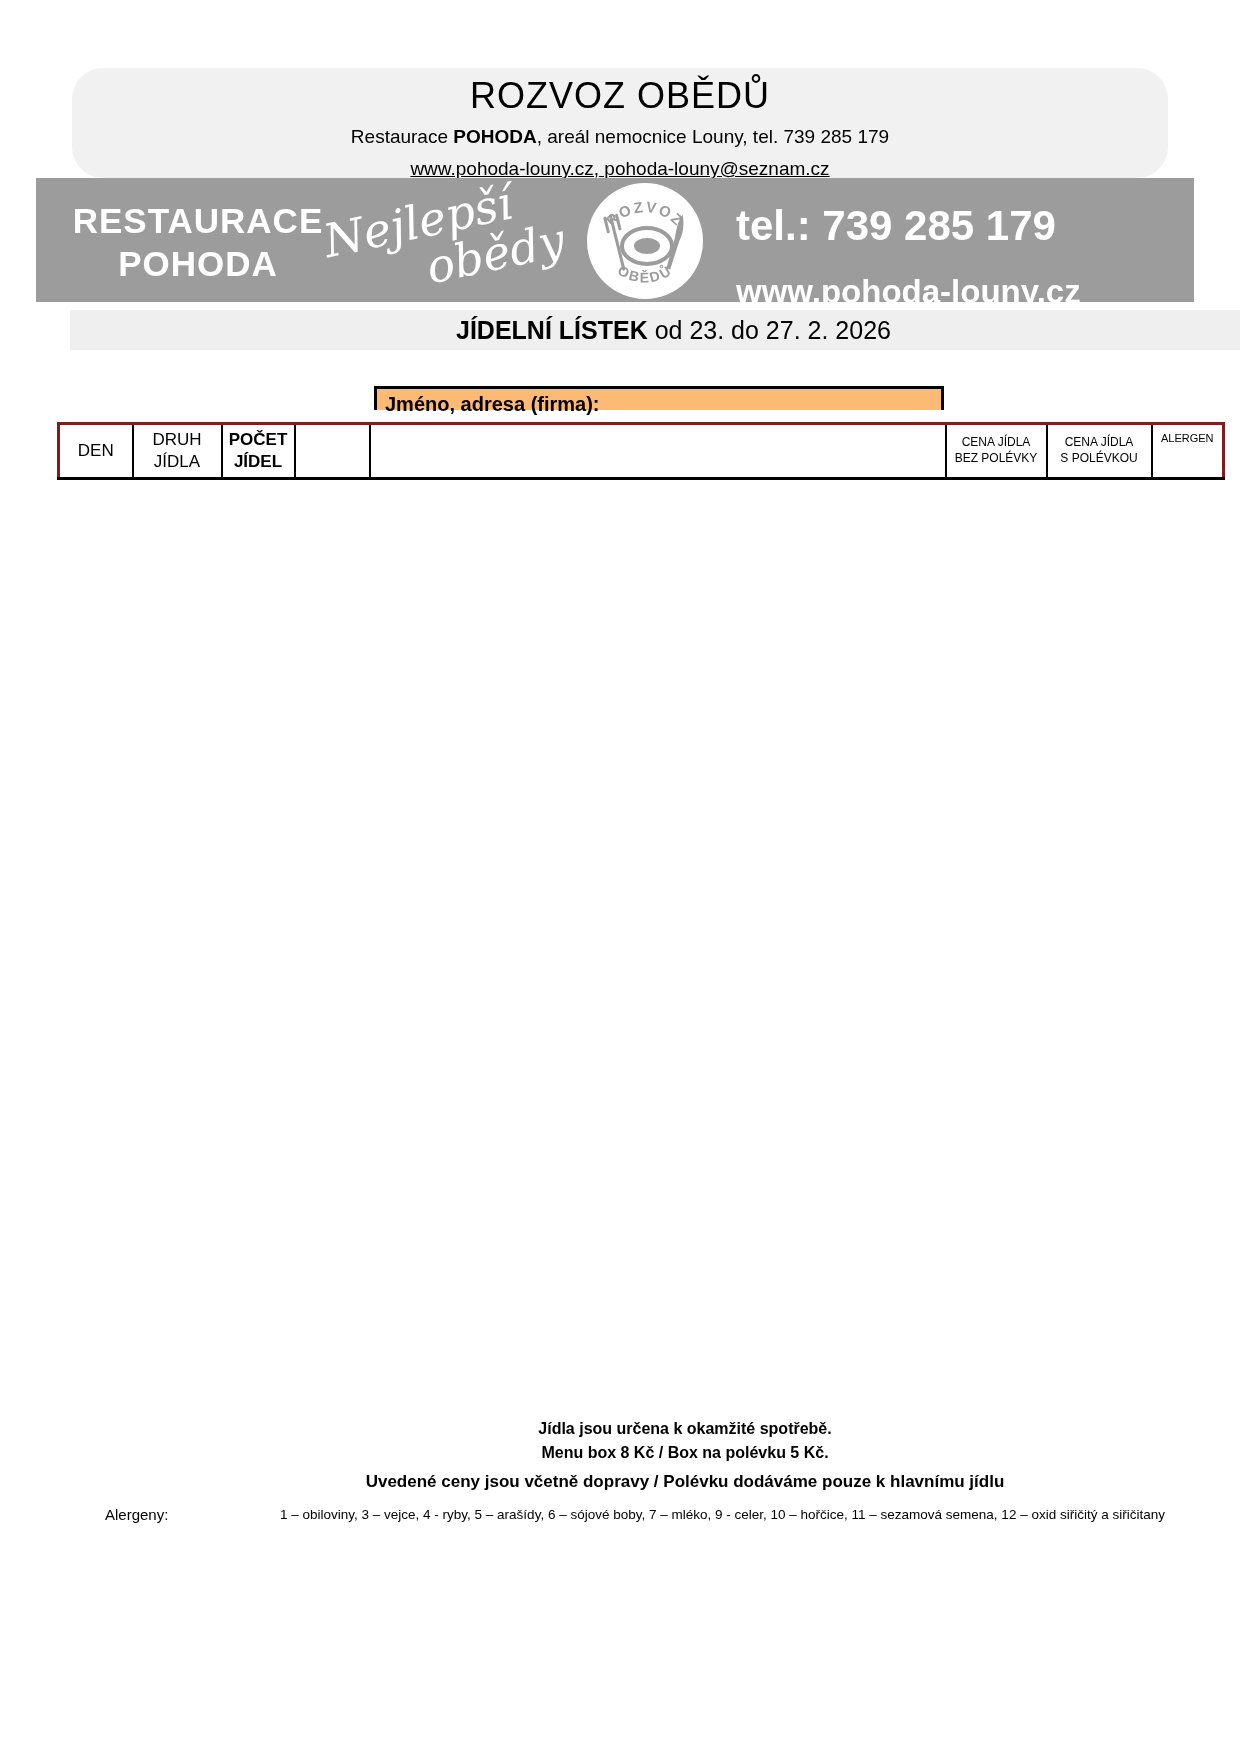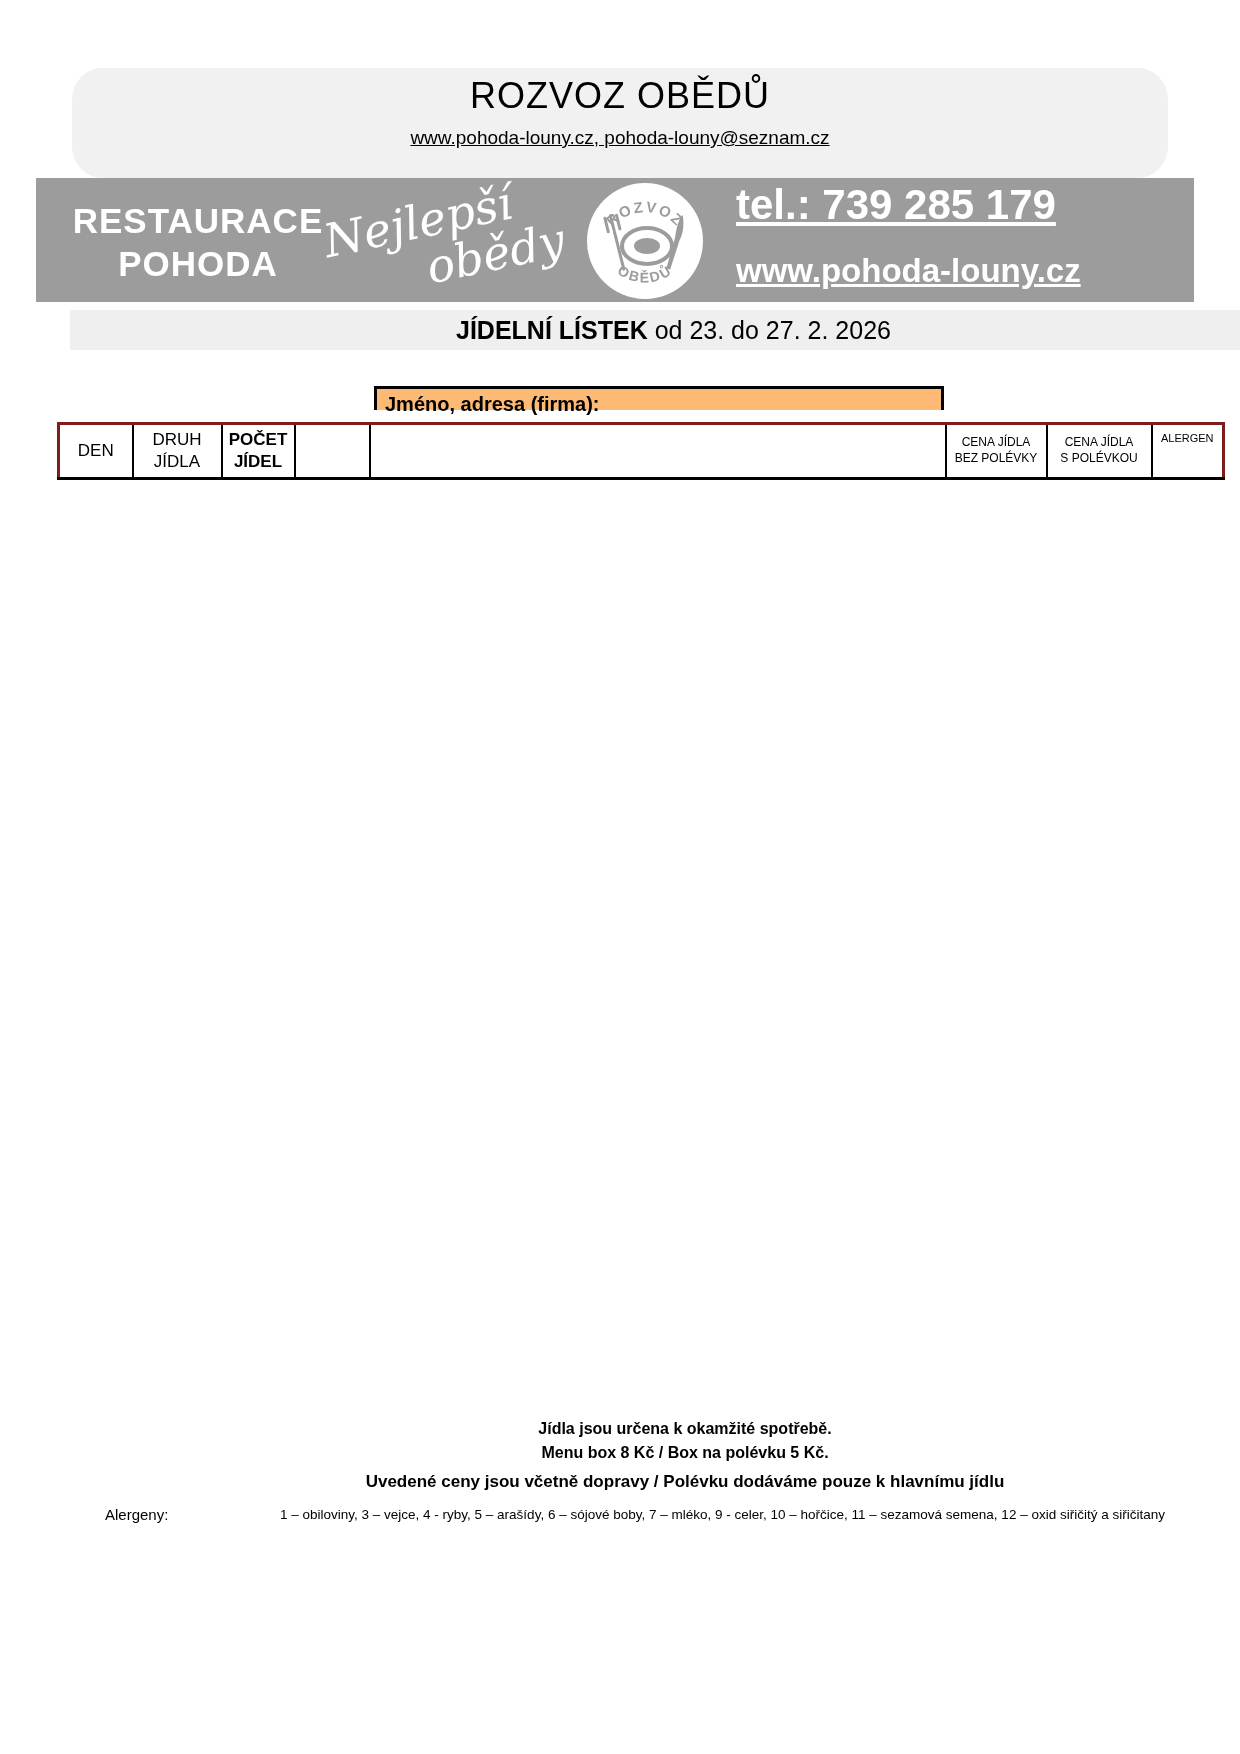"Restaurace POHODA, areál nemocnice" div.subtitle { html: none -> <div><span>Restaurace </span><b>POHODA</b><span>, areál nemocnice Louny, tel. 739 285 179</span></div> }
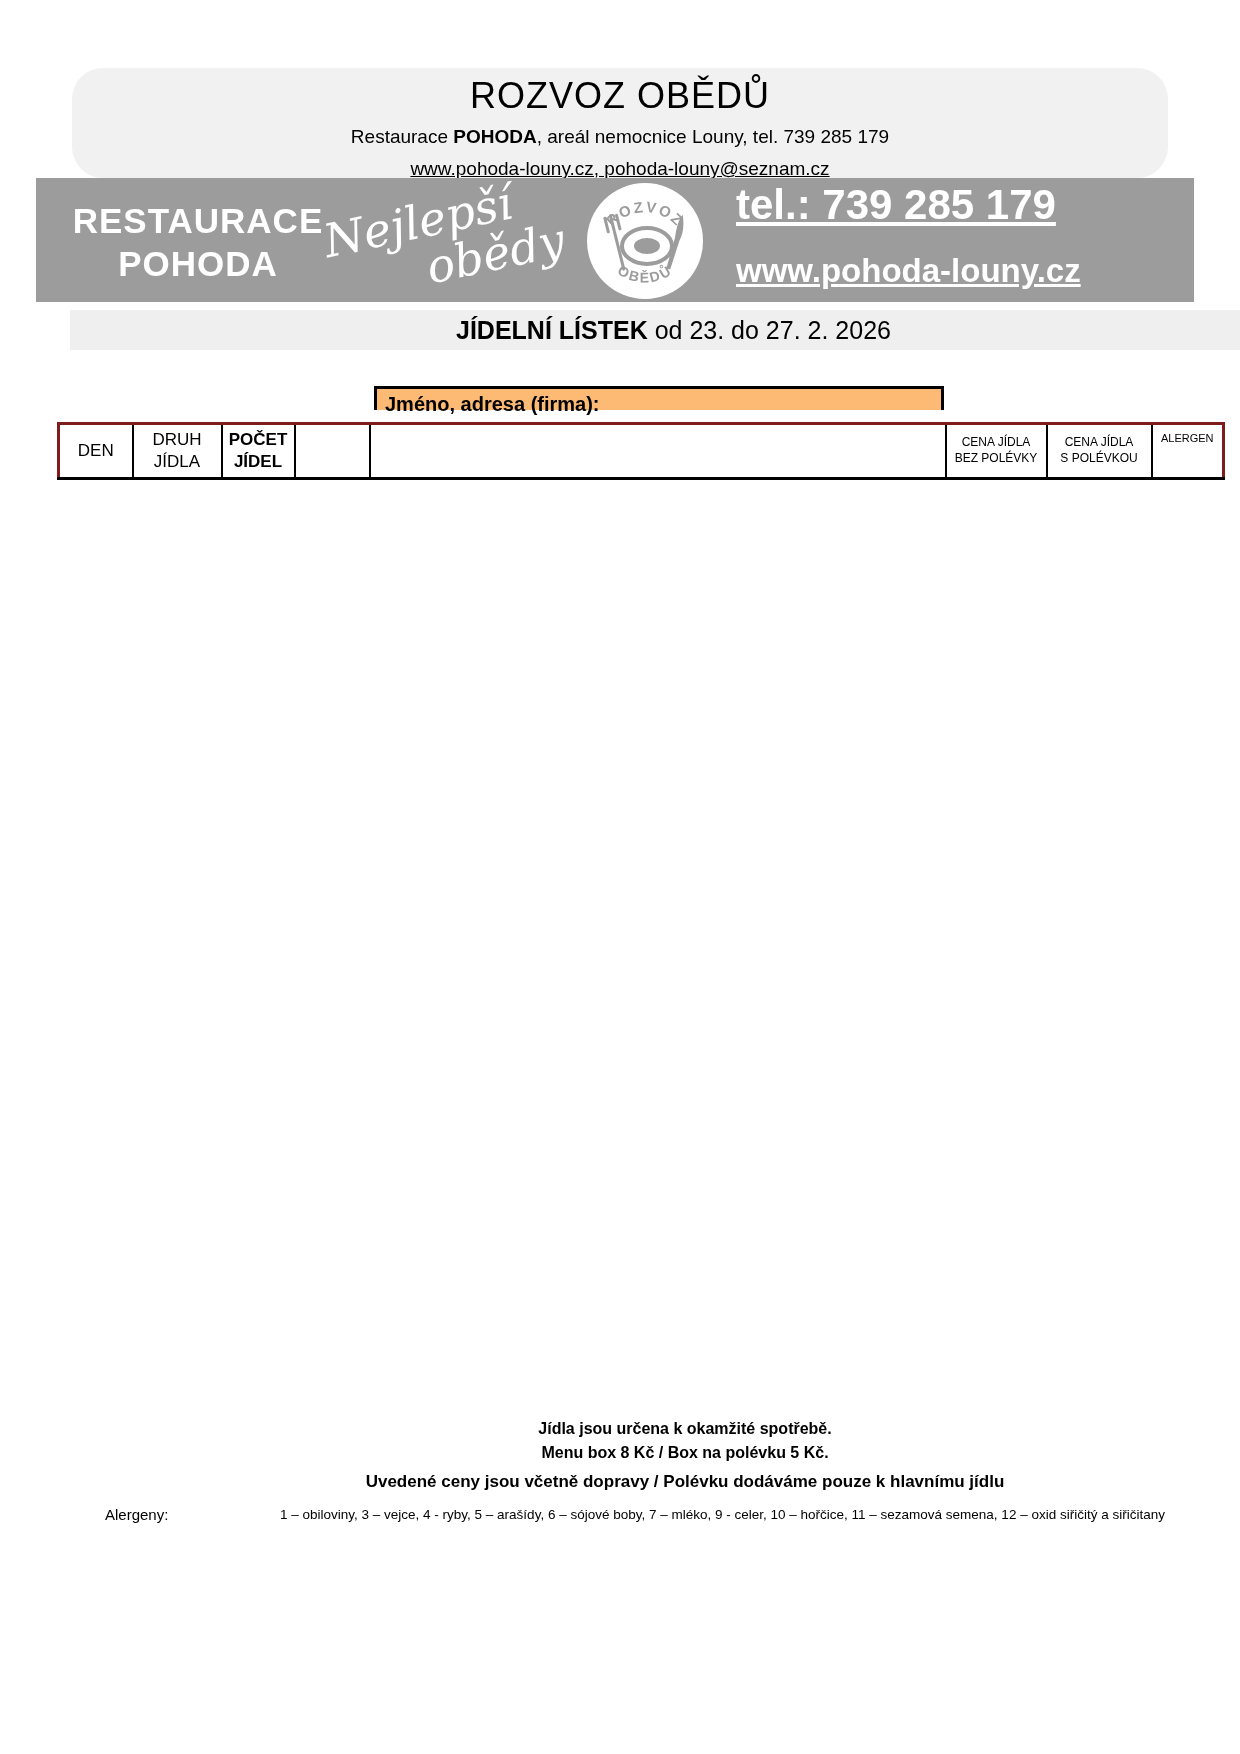"tel.: 739 285 179" .contact { text-decoration: underline -> none; top: 3px -> 24px }
